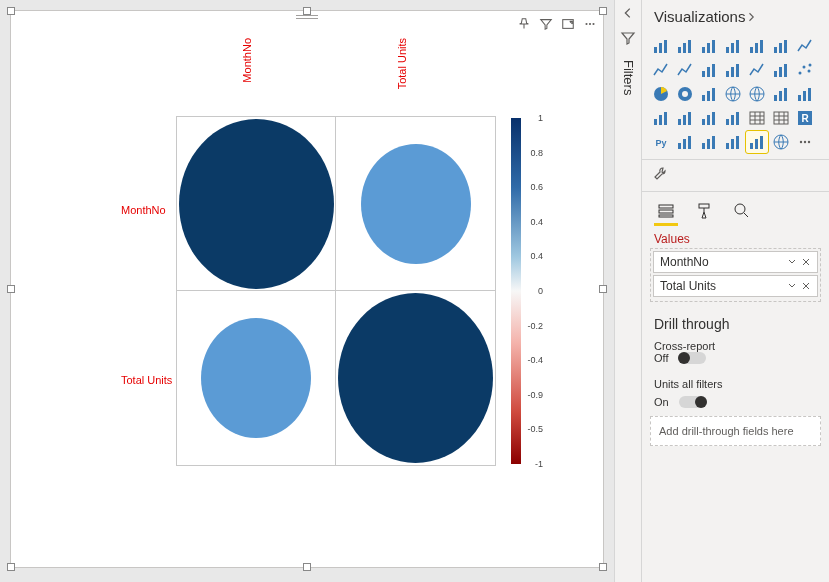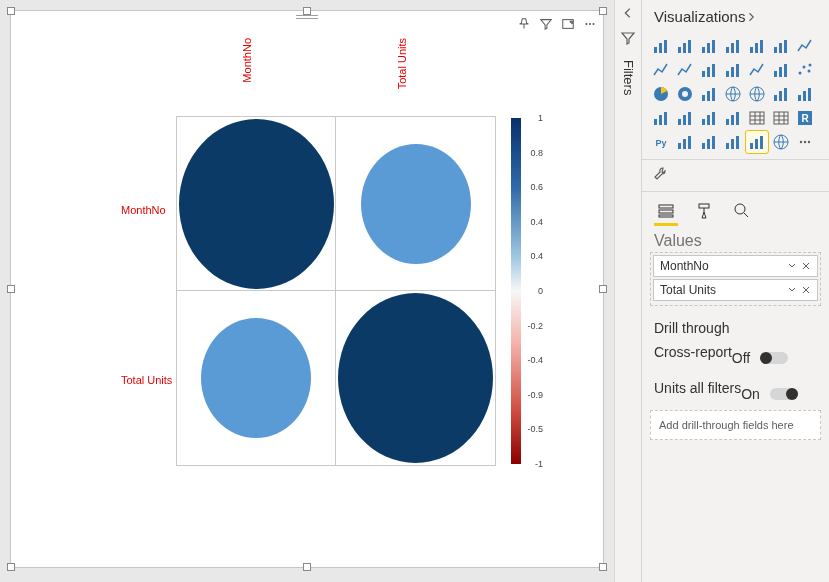"Values" .section-label { color: #737373 -> #b91c1c; font-size: 16px -> 12px }
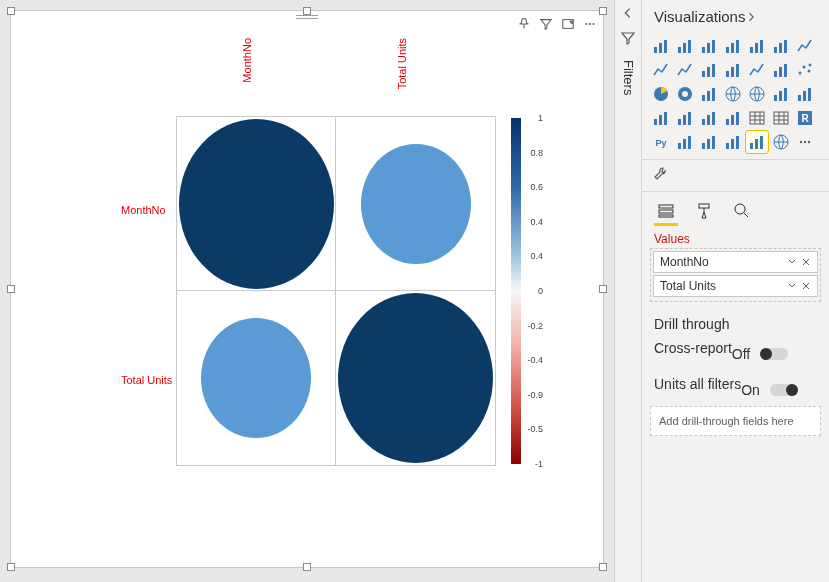"Cross-report" .toggle-row { flex-direction: row -> column; font-size: 14px -> 11px }
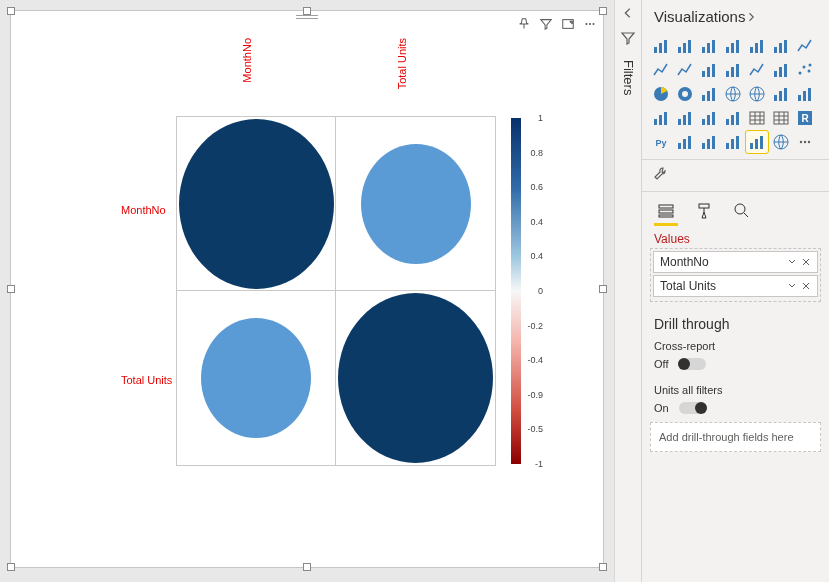"Off" div { margin-top: 6px -> none }
